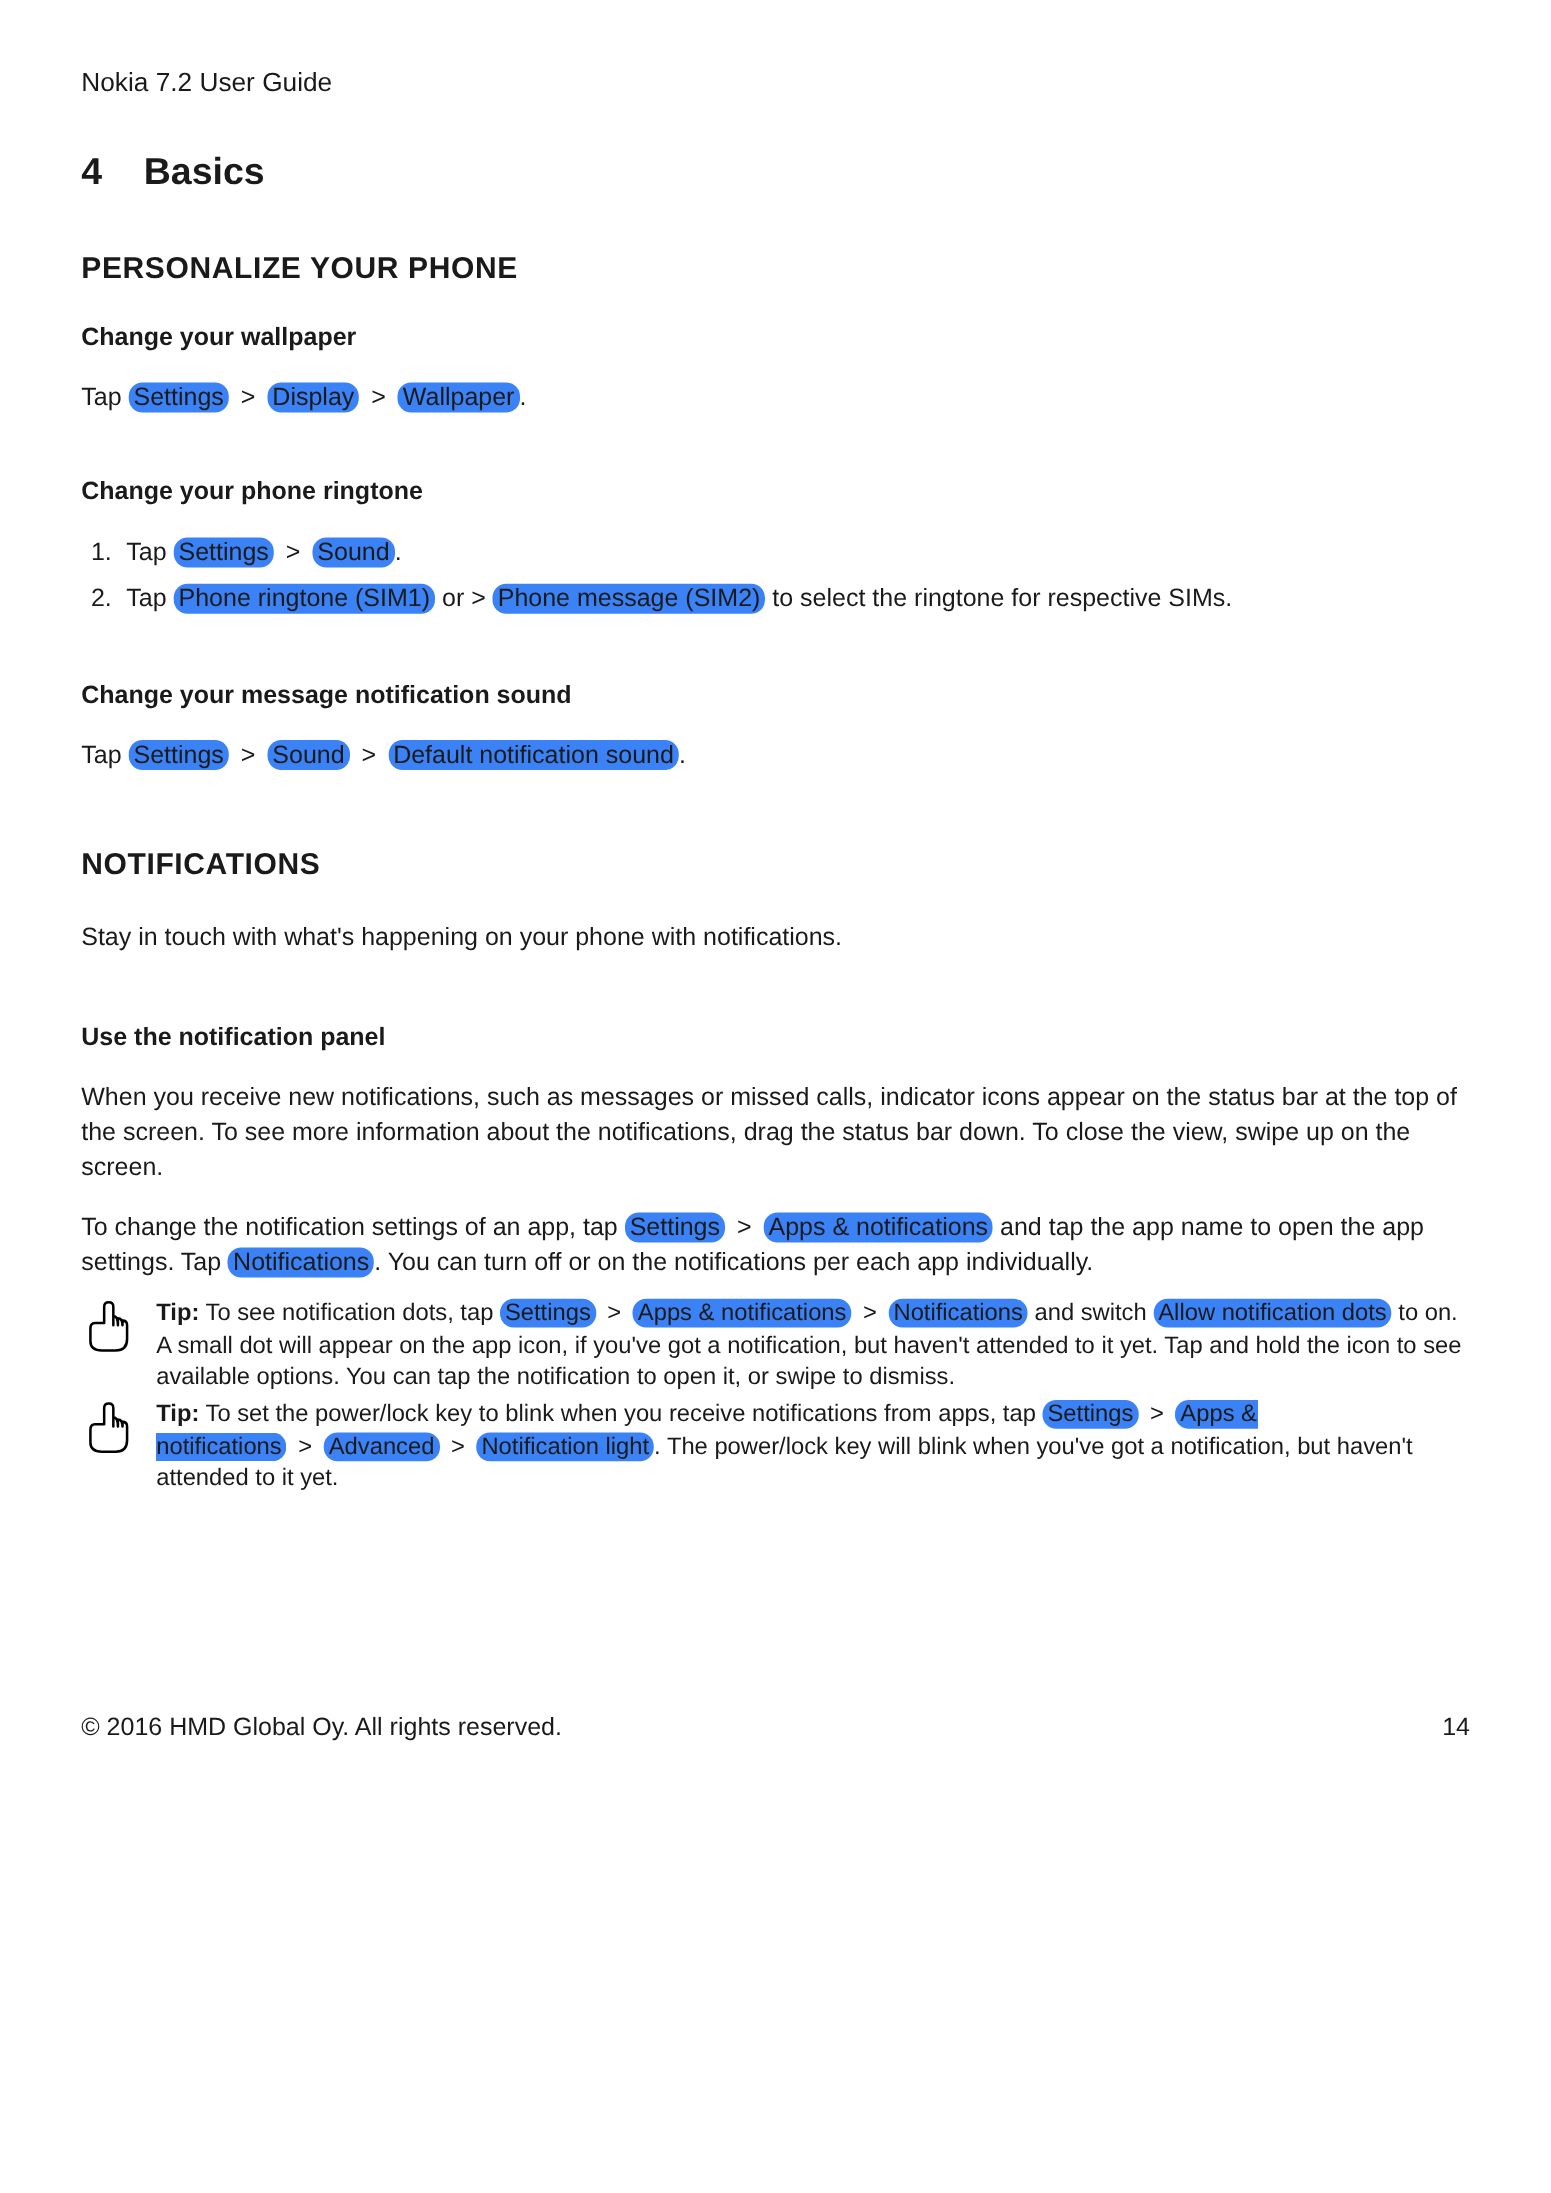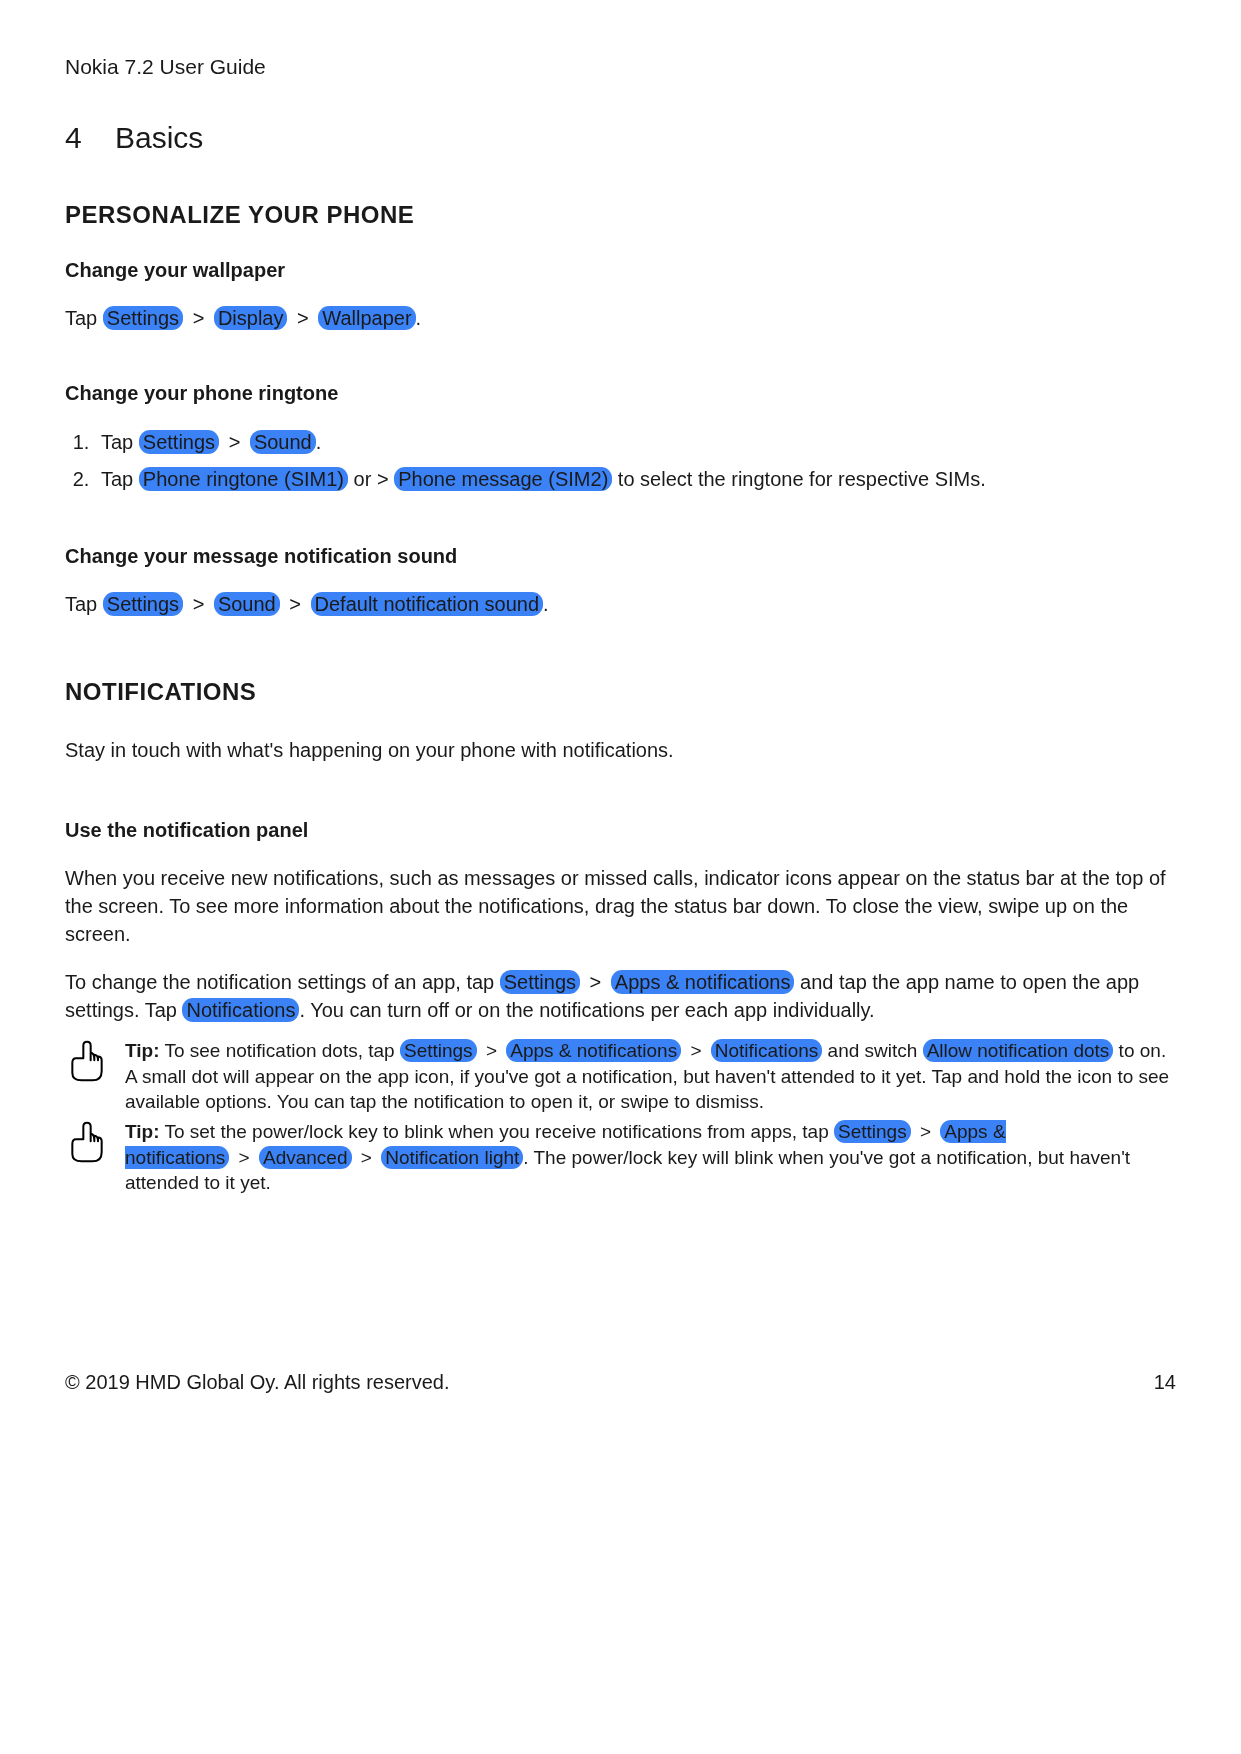"4 Basics" .chapter { font-weight: 400 -> 700 }
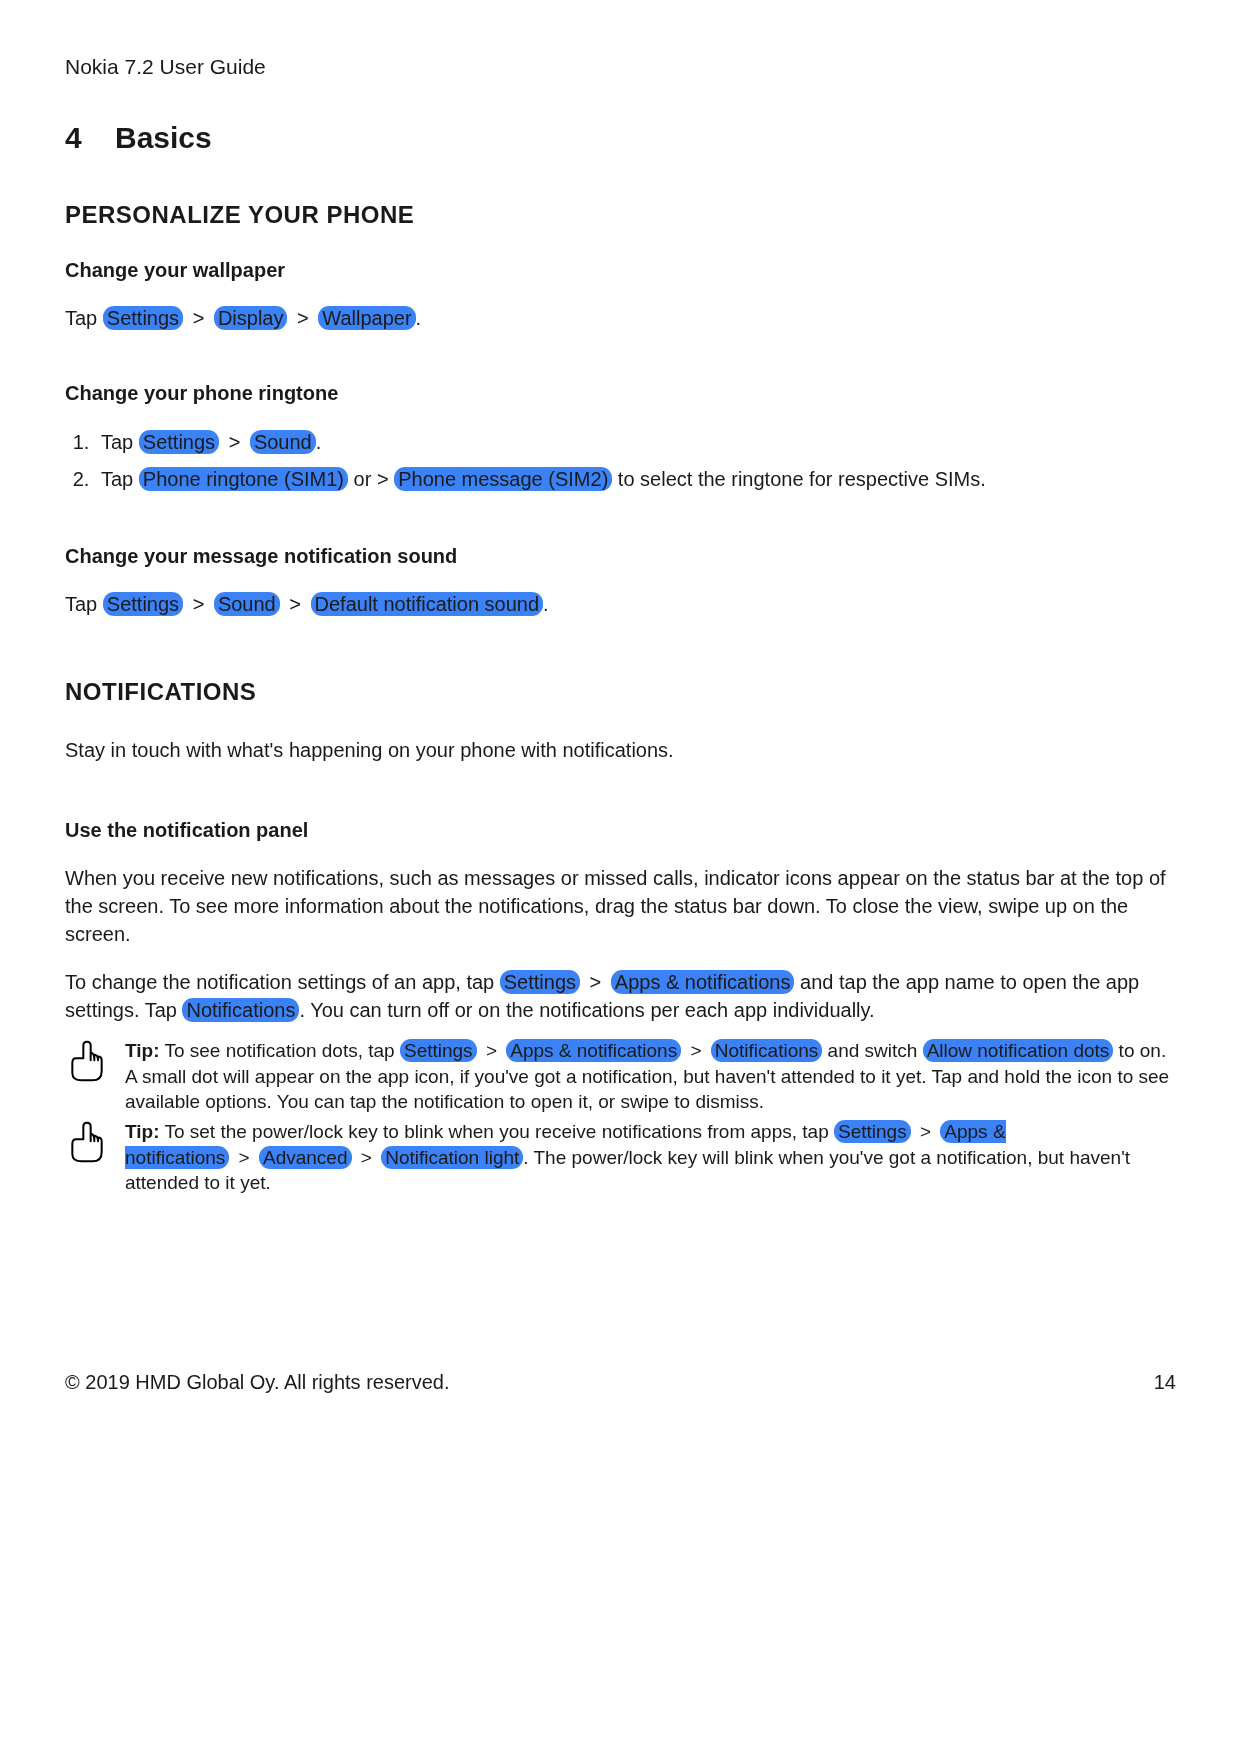"© 2019 HMD Global Oy." span { text: 2019 -> 2016 }
